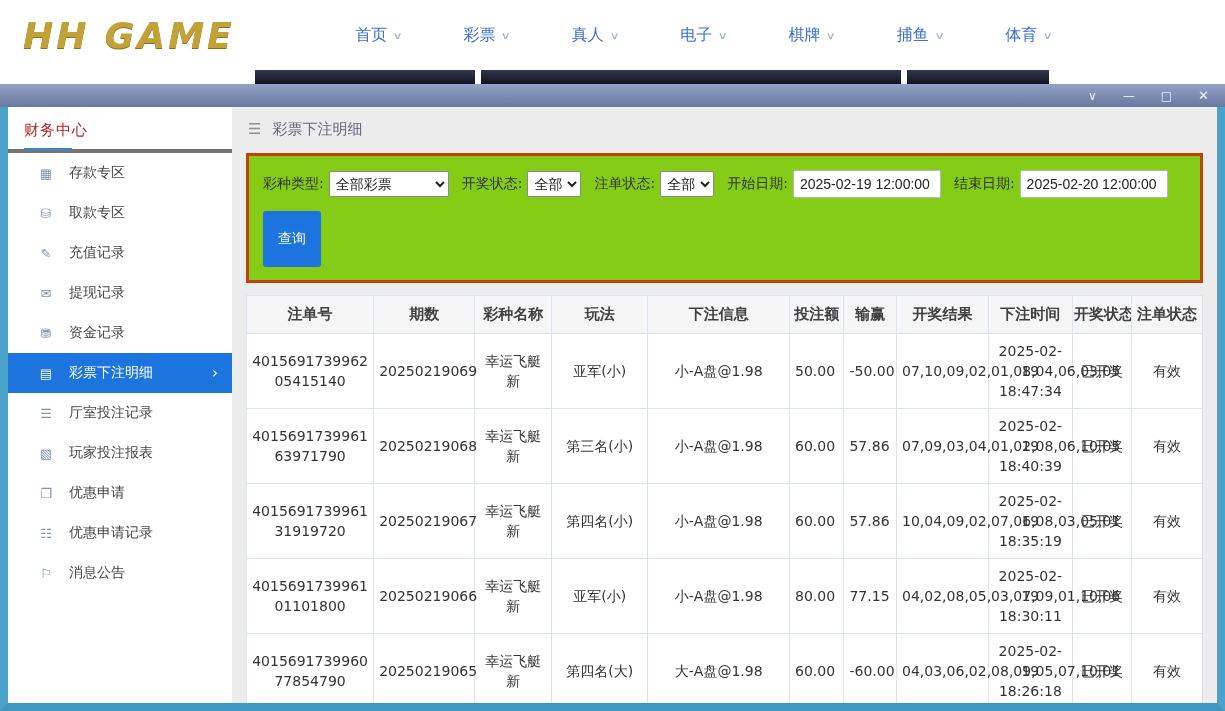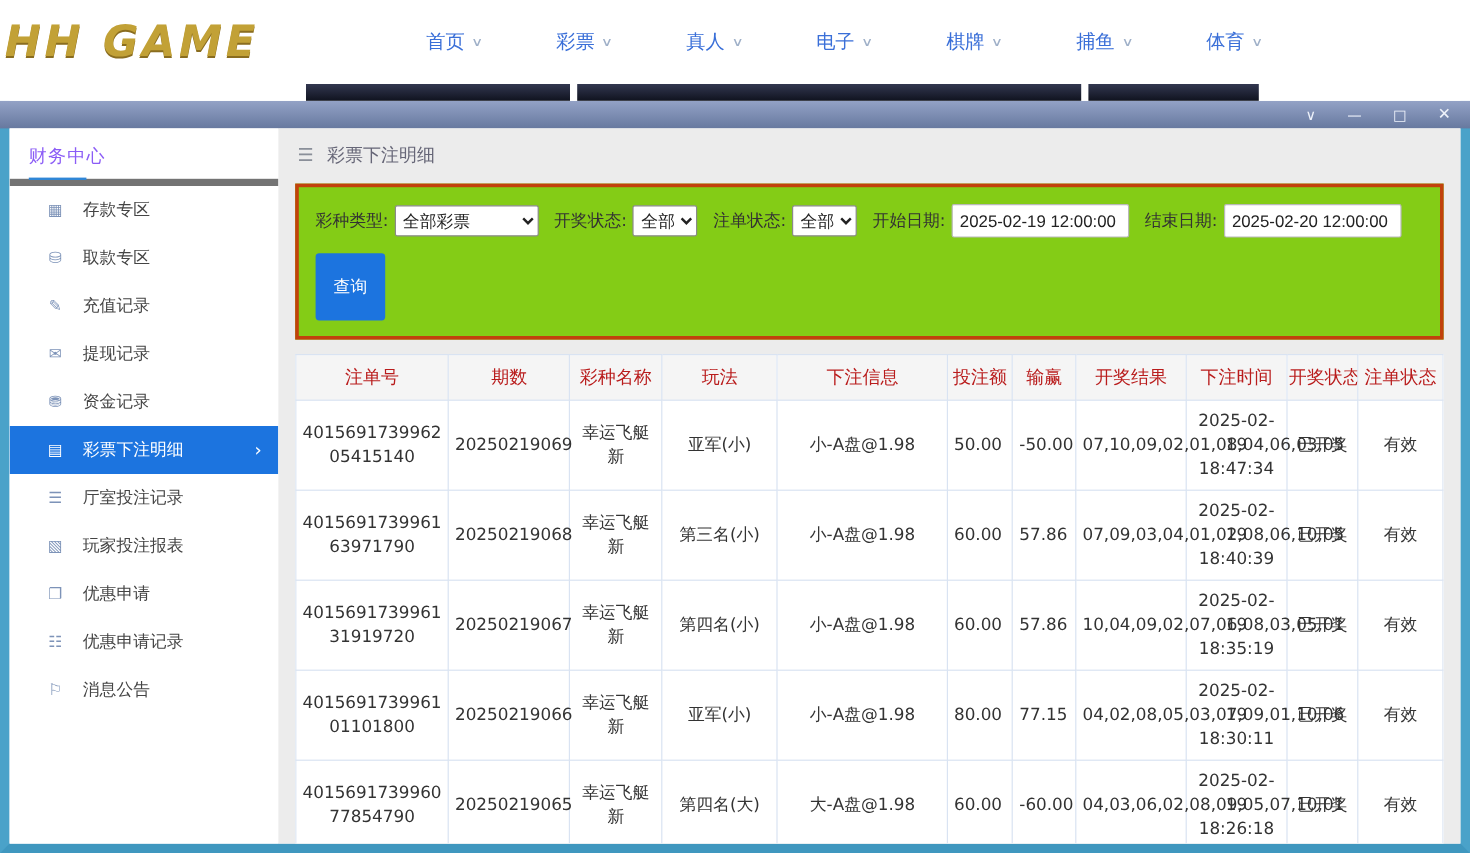"HH GAME" .topbar { padding: 0 4px -> 0 23px }
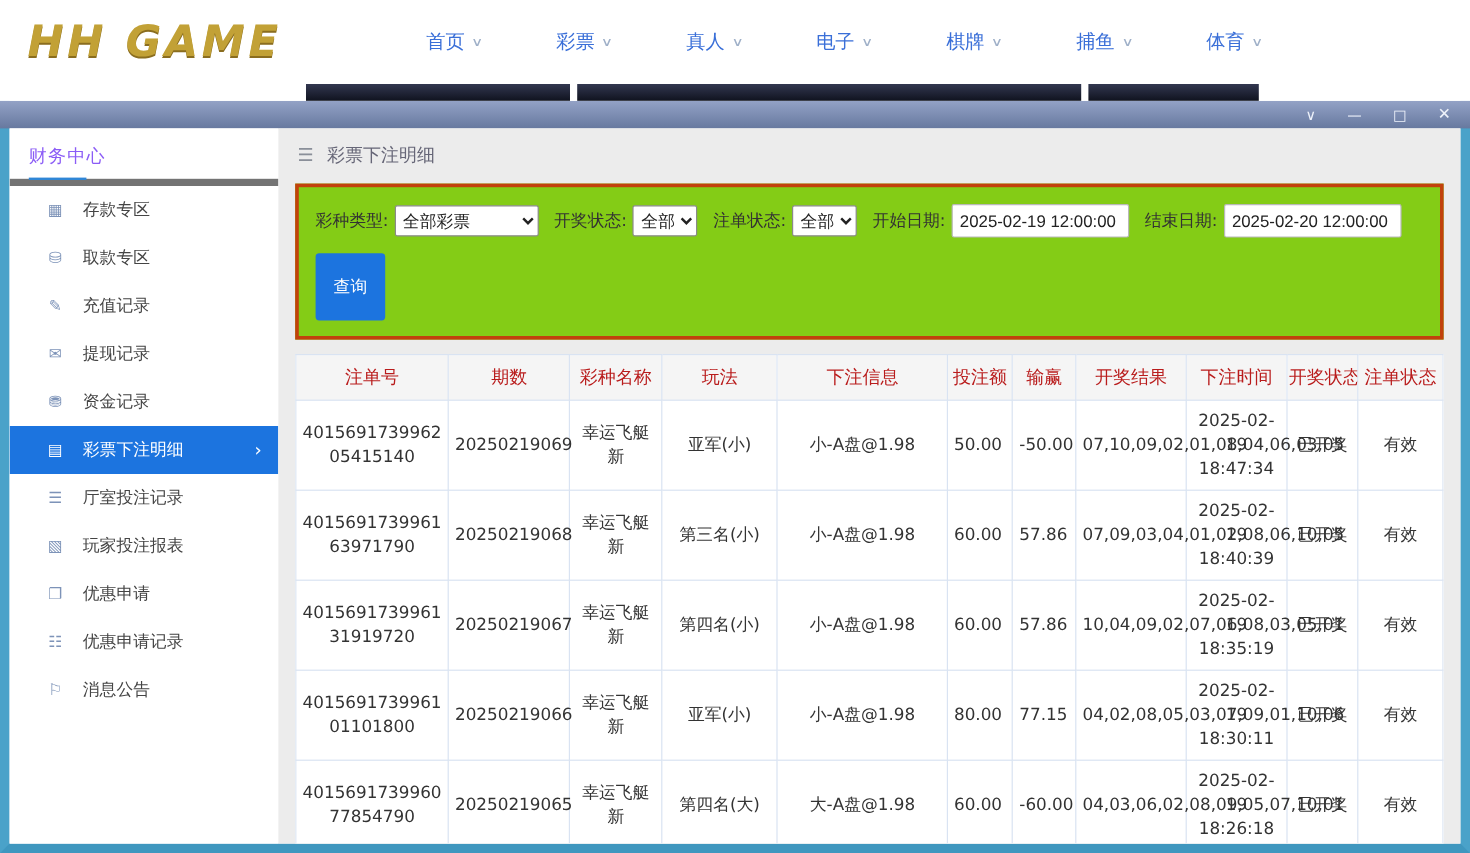"财务中心" .sb-section-title { border-bottom: 6px solid #737373 -> 4px solid #737373; color: #8b5cf6 -> #b91c1c }
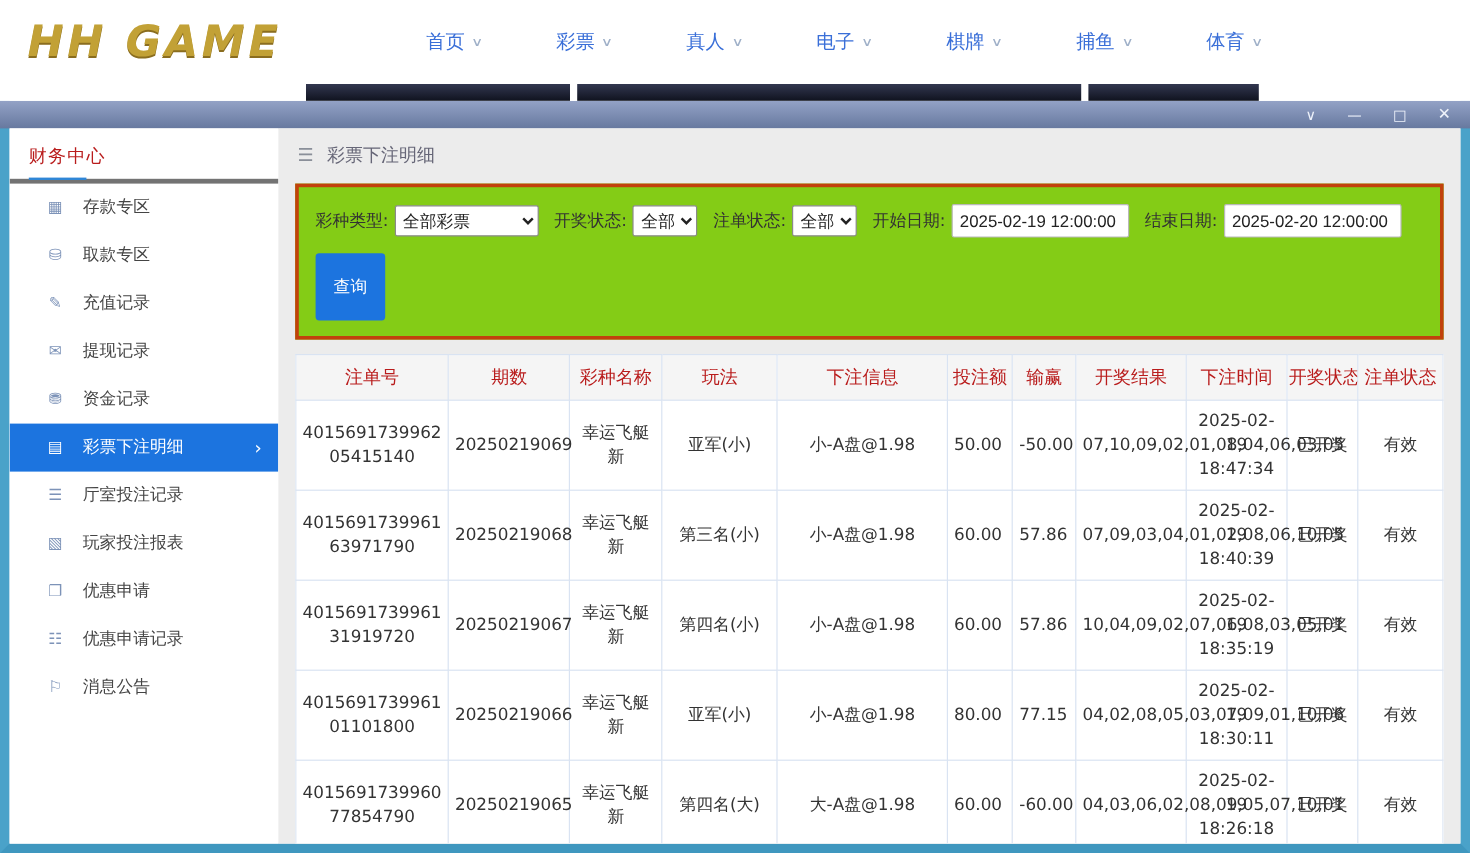"注单号" th { color: #b91c1c -> #404040; font-weight: normal -> bold }
